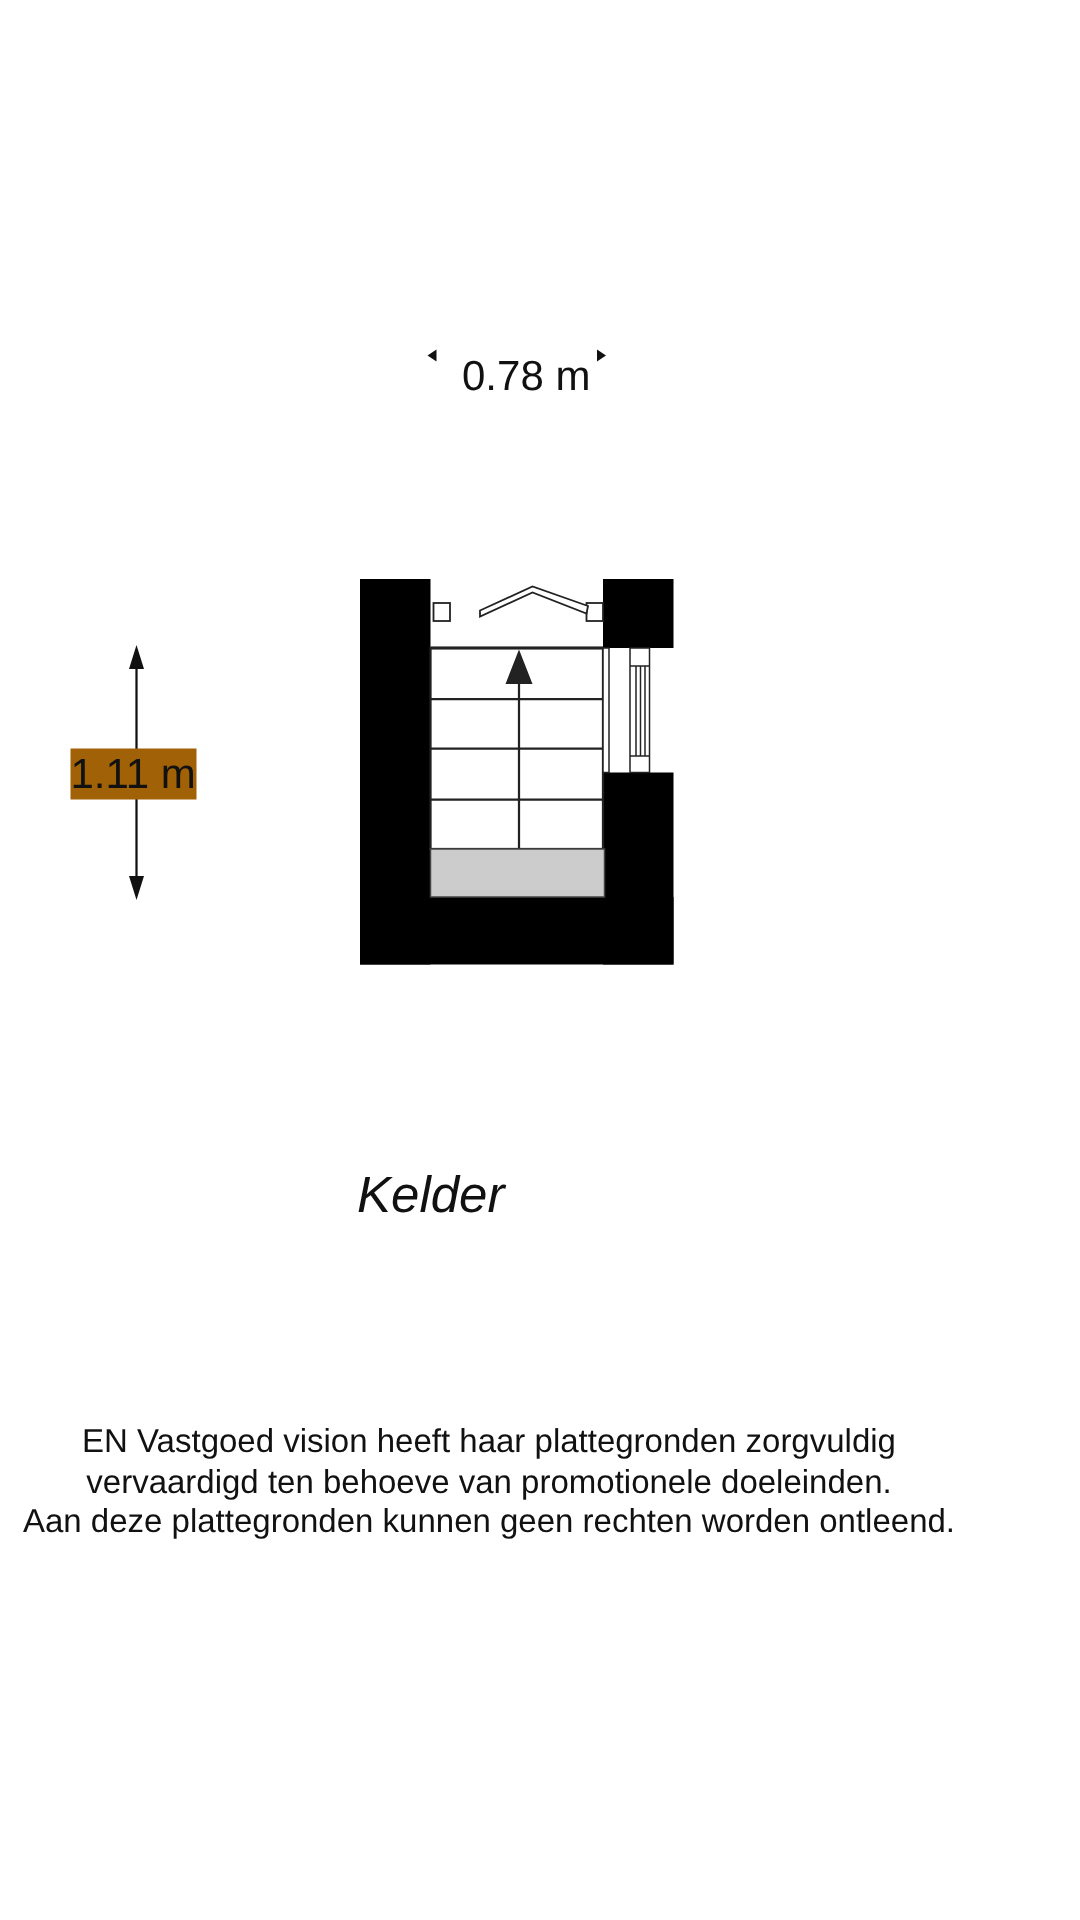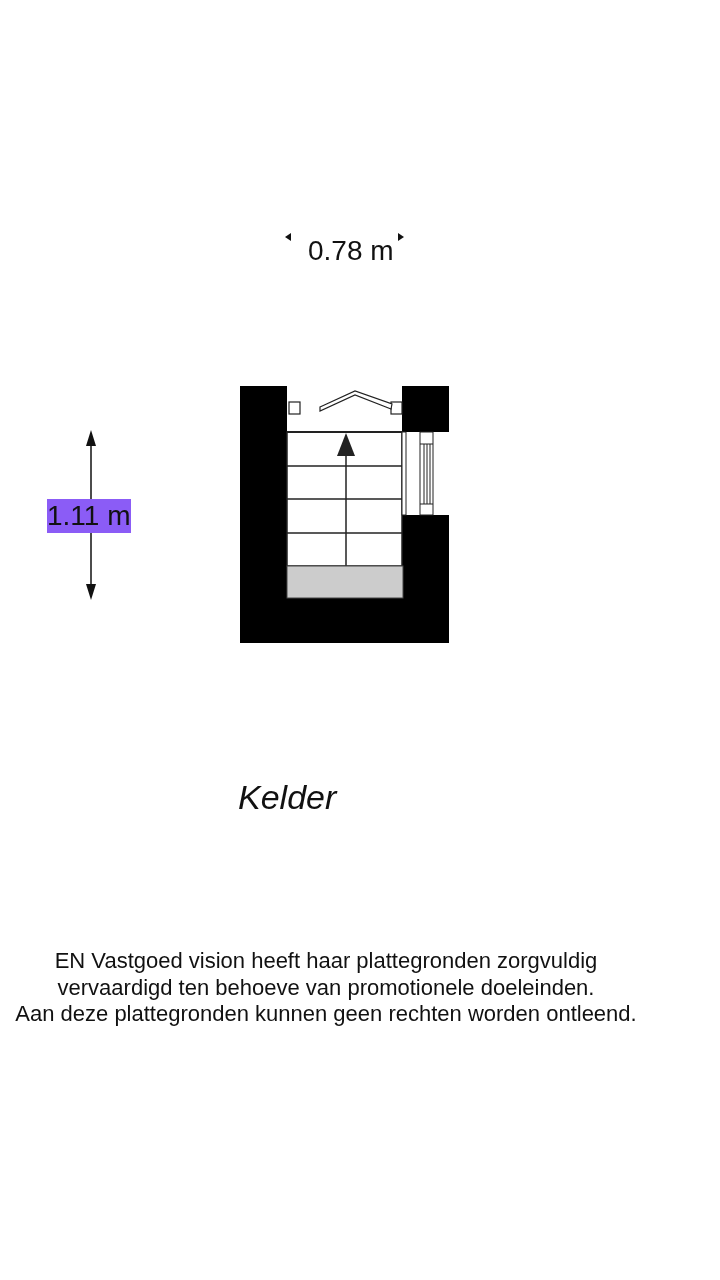"1.11 m" .dim-v-label { background: #8b5cf6 -> #a16207 }
